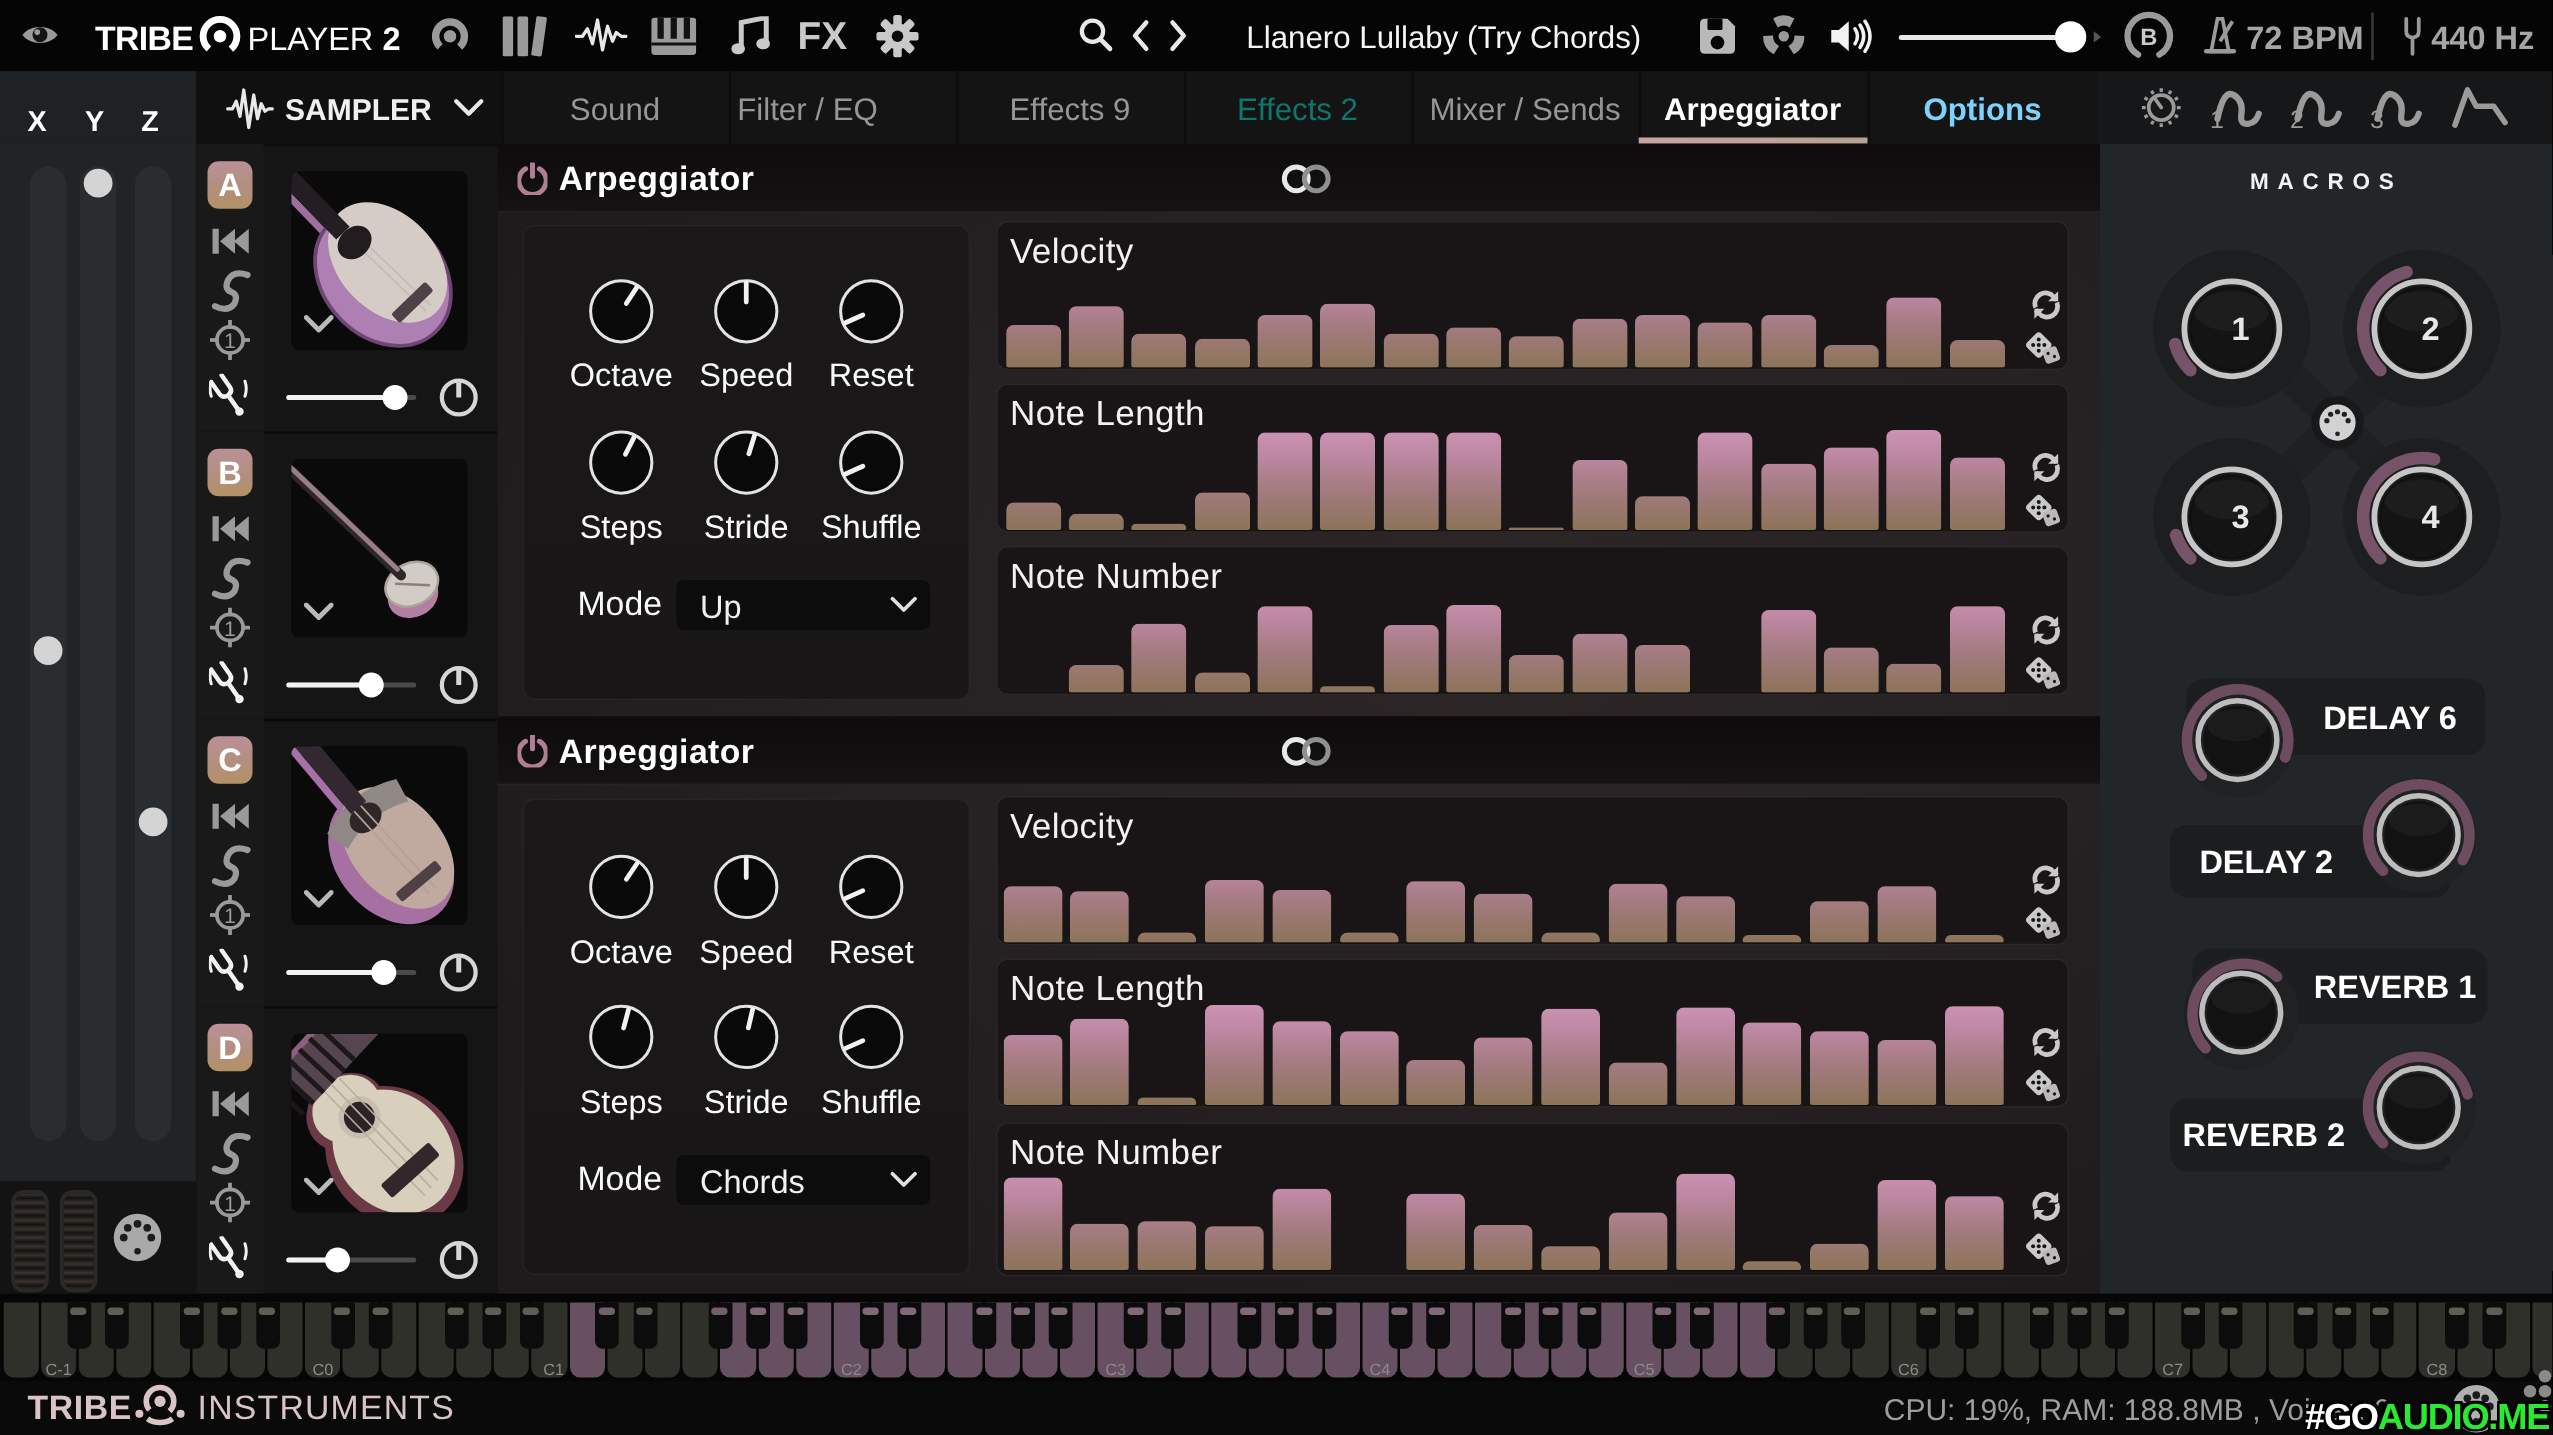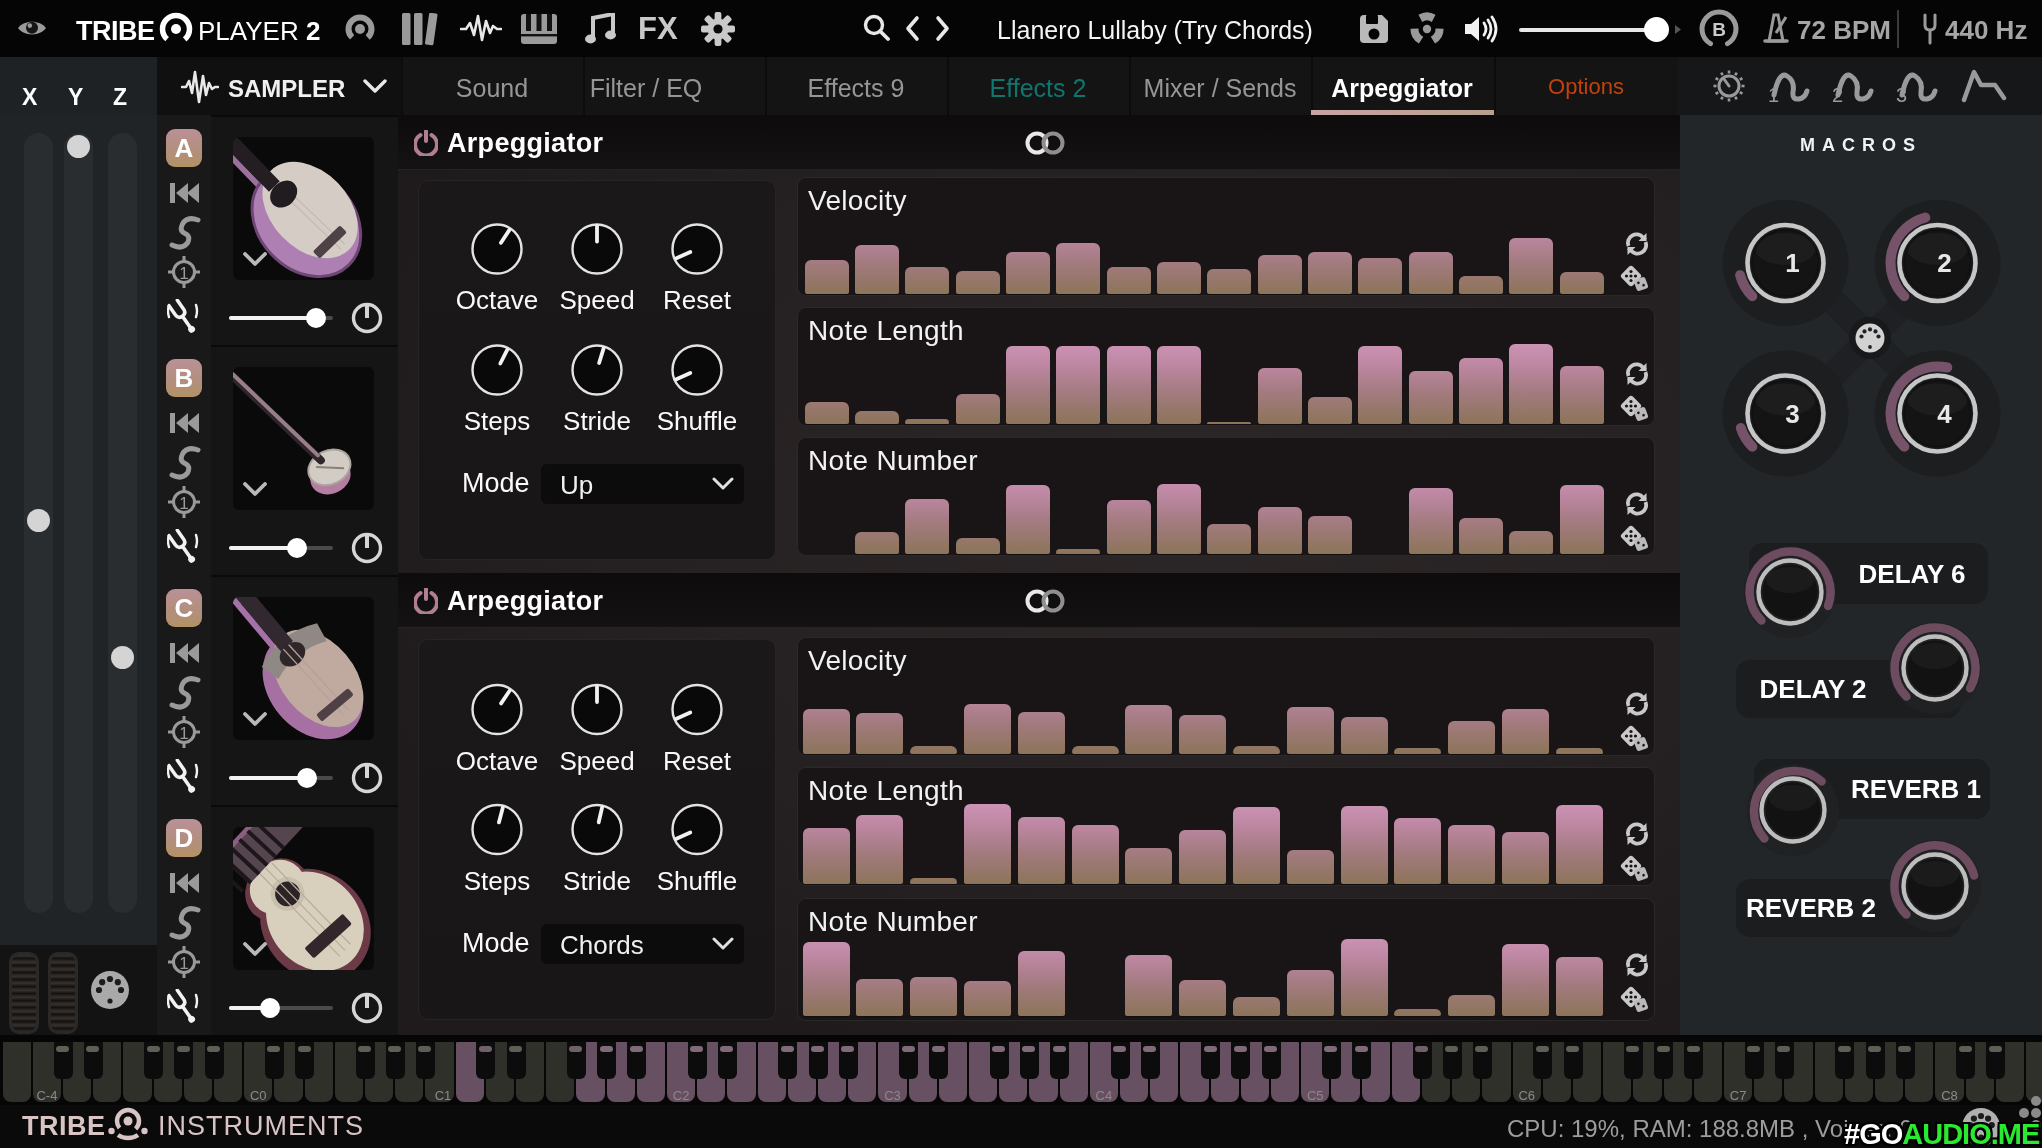"Options" div.txt { color: #c2410c -> #7dd3fc; font-size: 22px -> 25px; font-weight: 400 -> 700 }
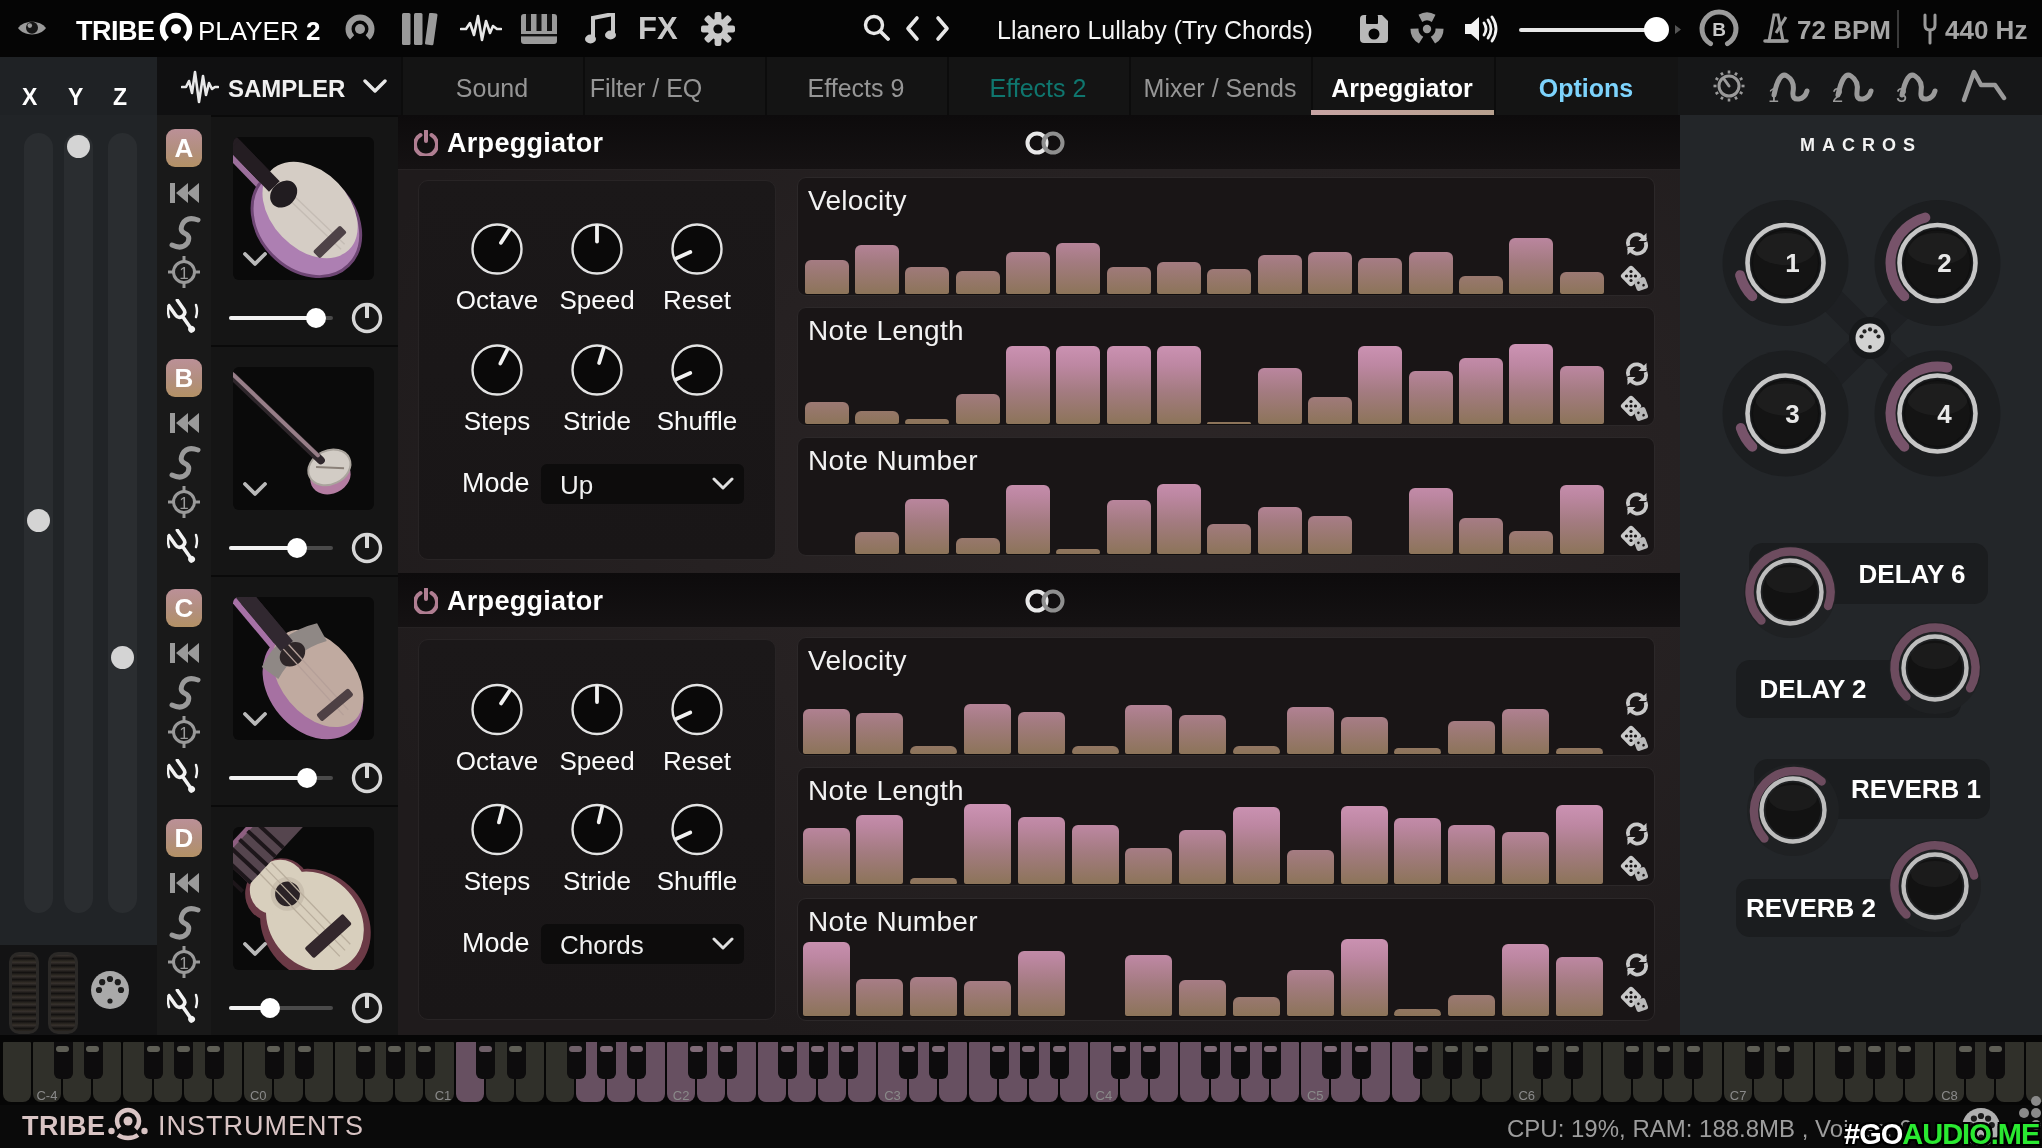"C-4" div.txt { text: C-4 -> C-1 }
